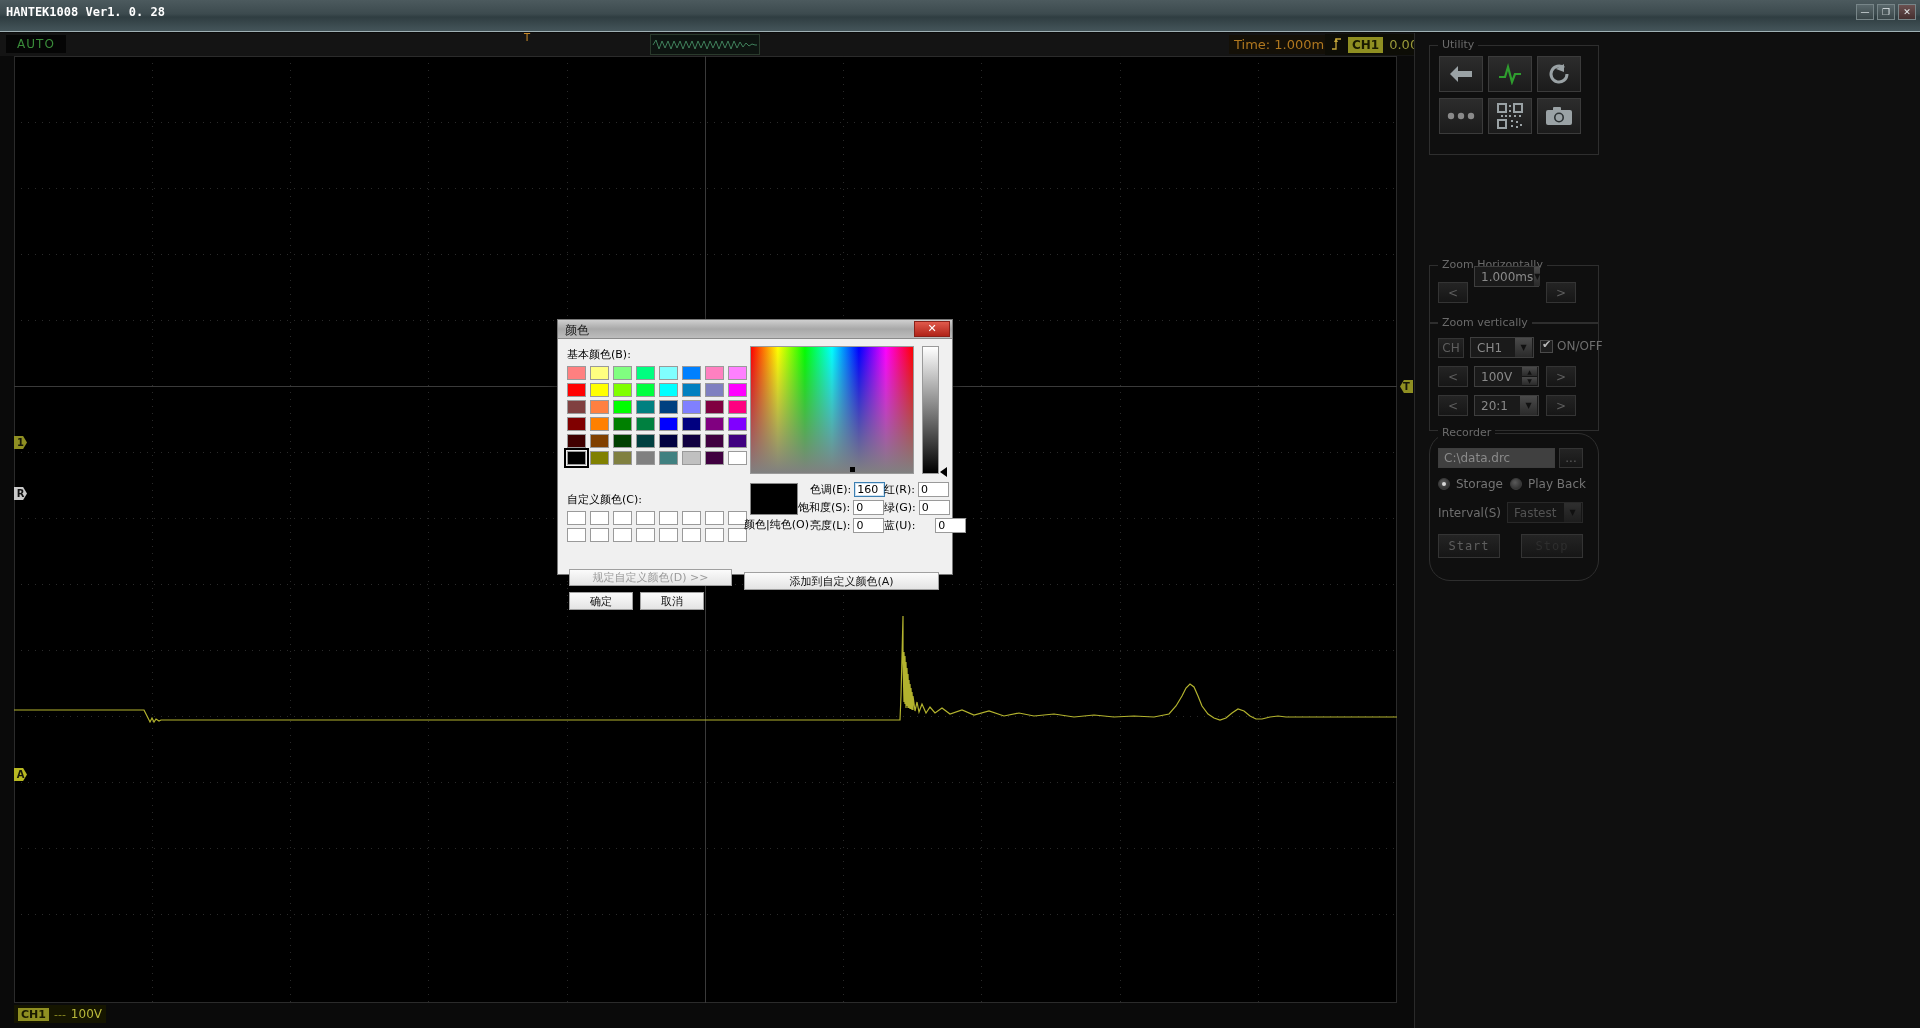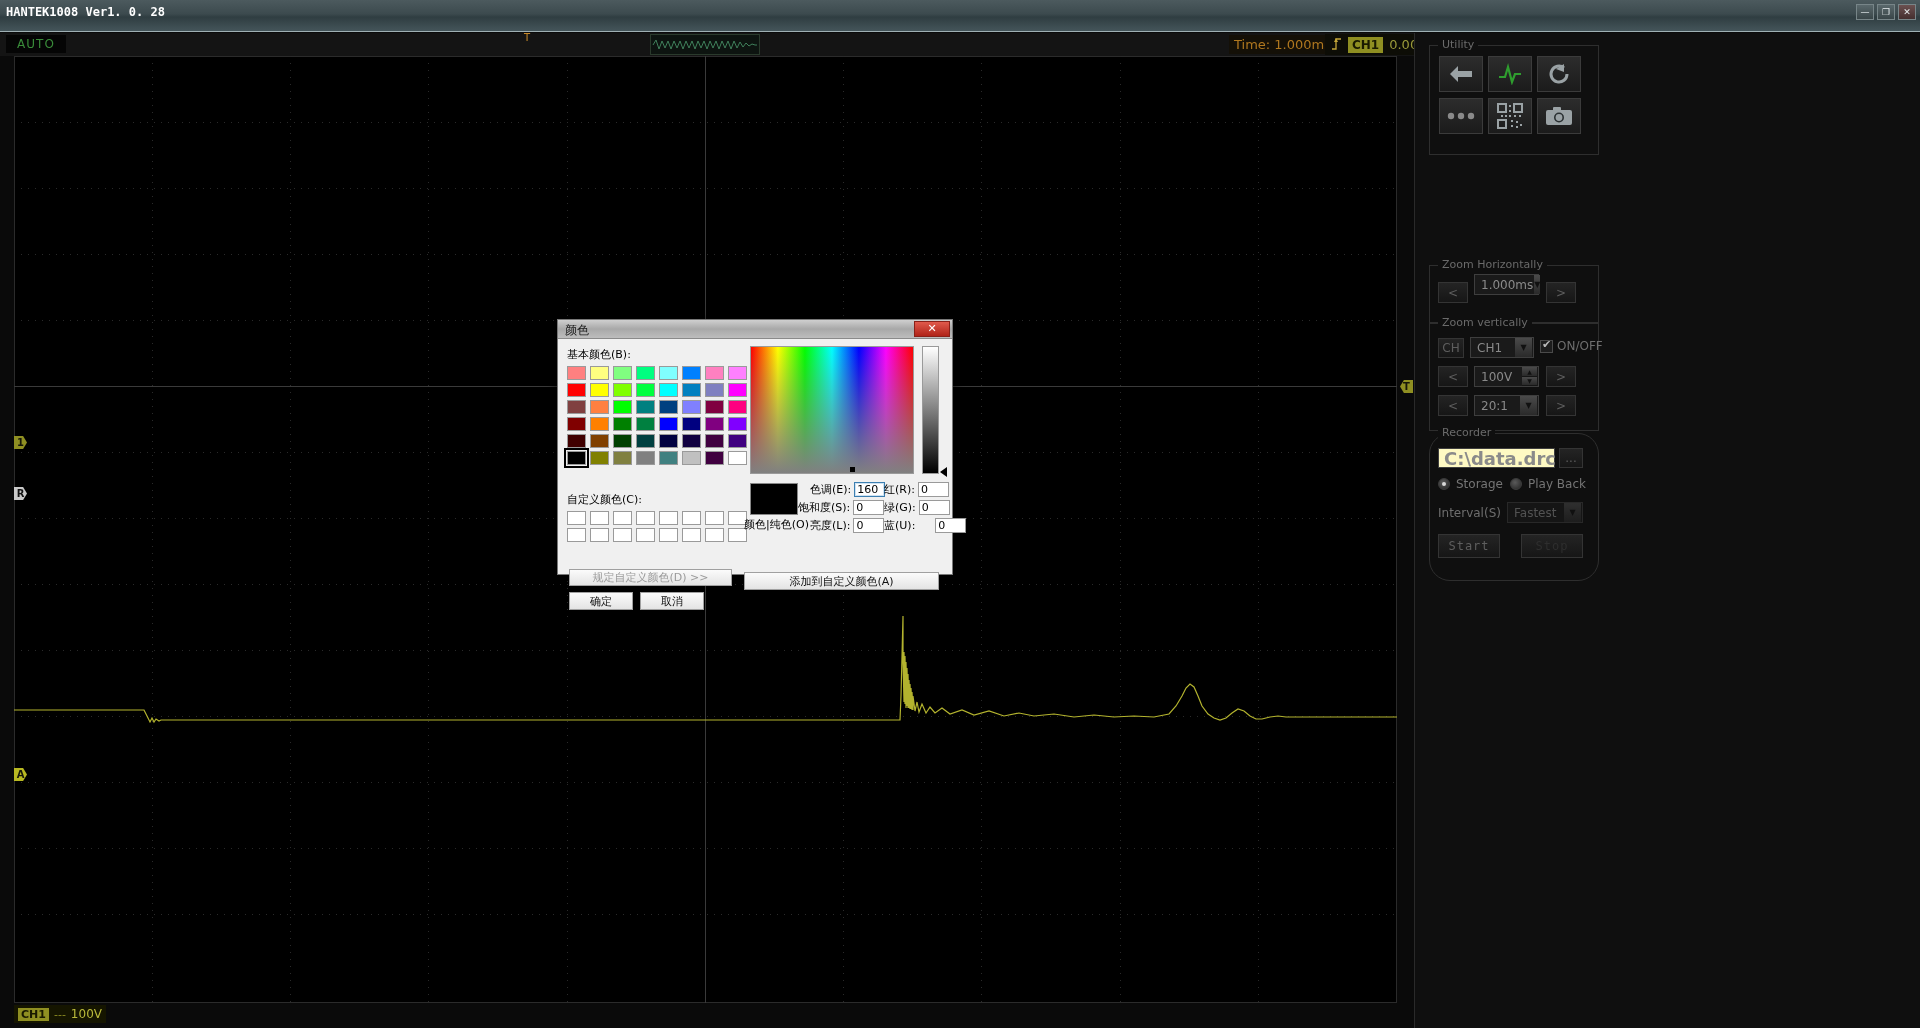"1.000ms" div.combo { top: 8px -> 0 }
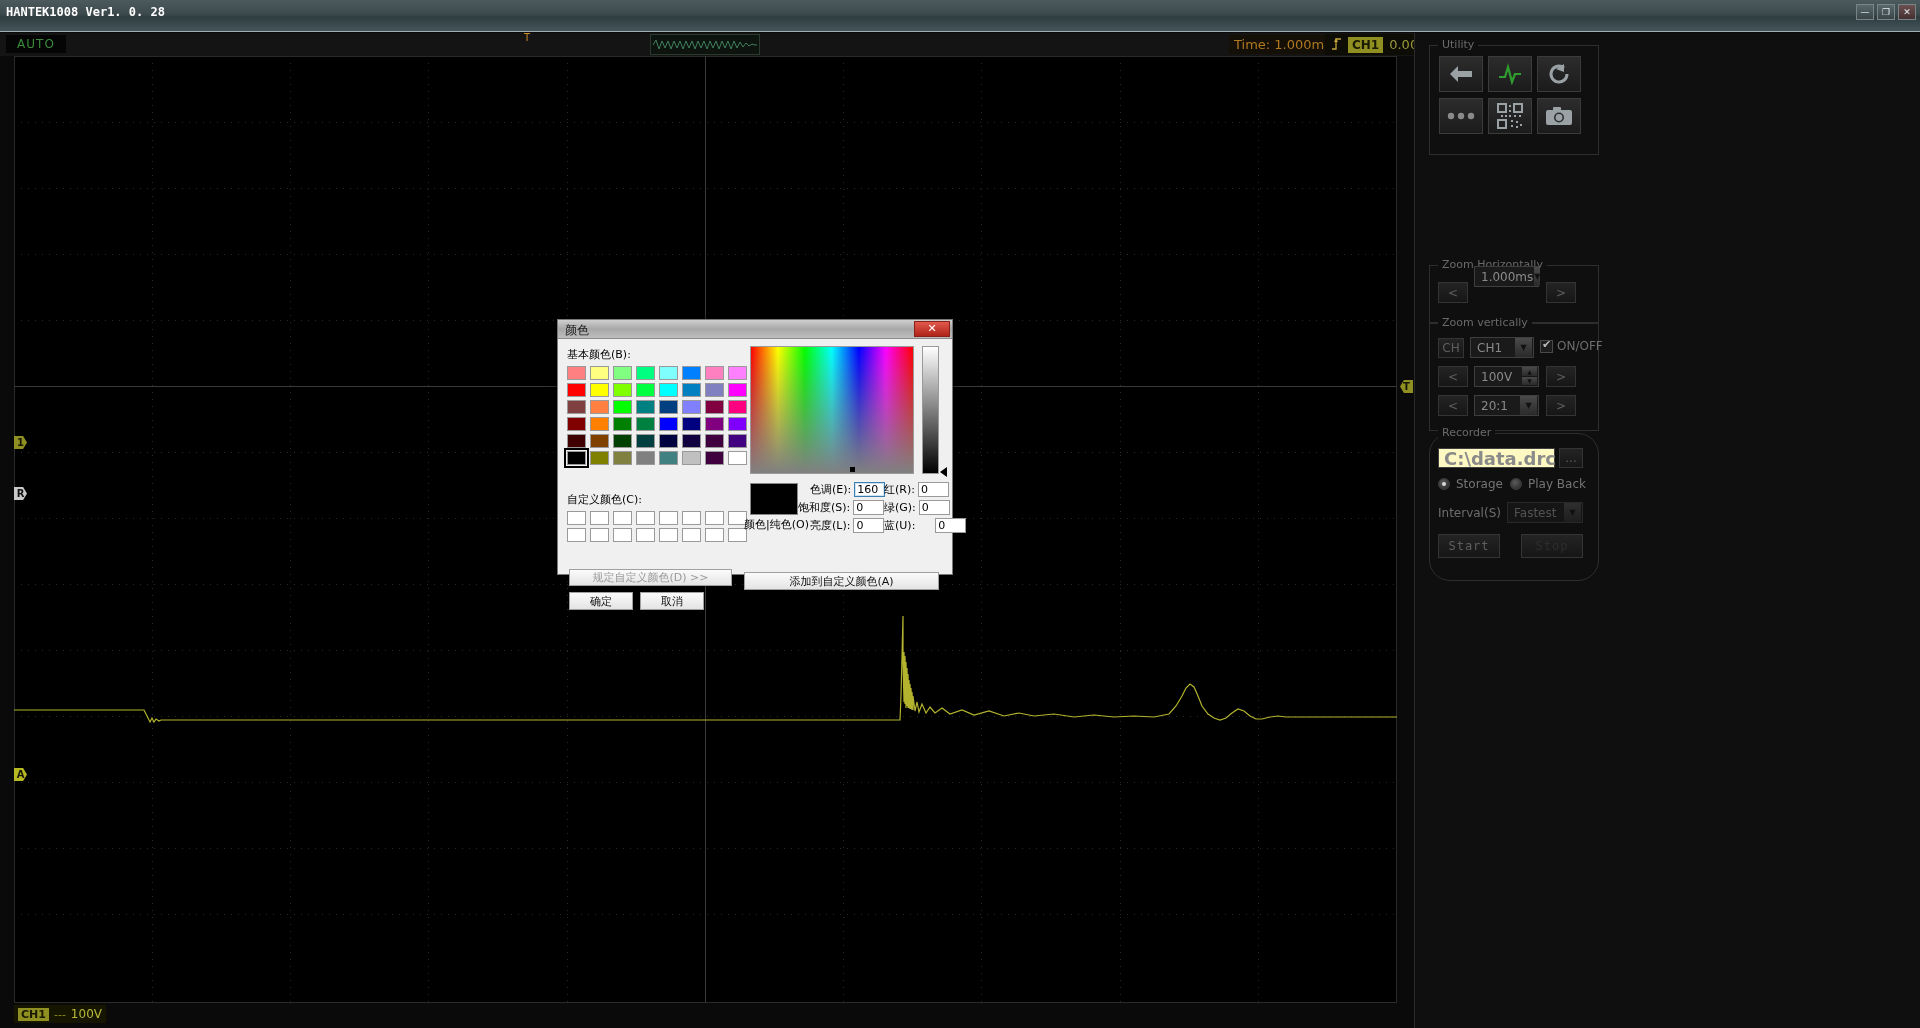"C:\data.drc" .tfield { background: #fef9c3 -> #404040; font-size: 18px -> 12px; font-weight: bold -> none }
